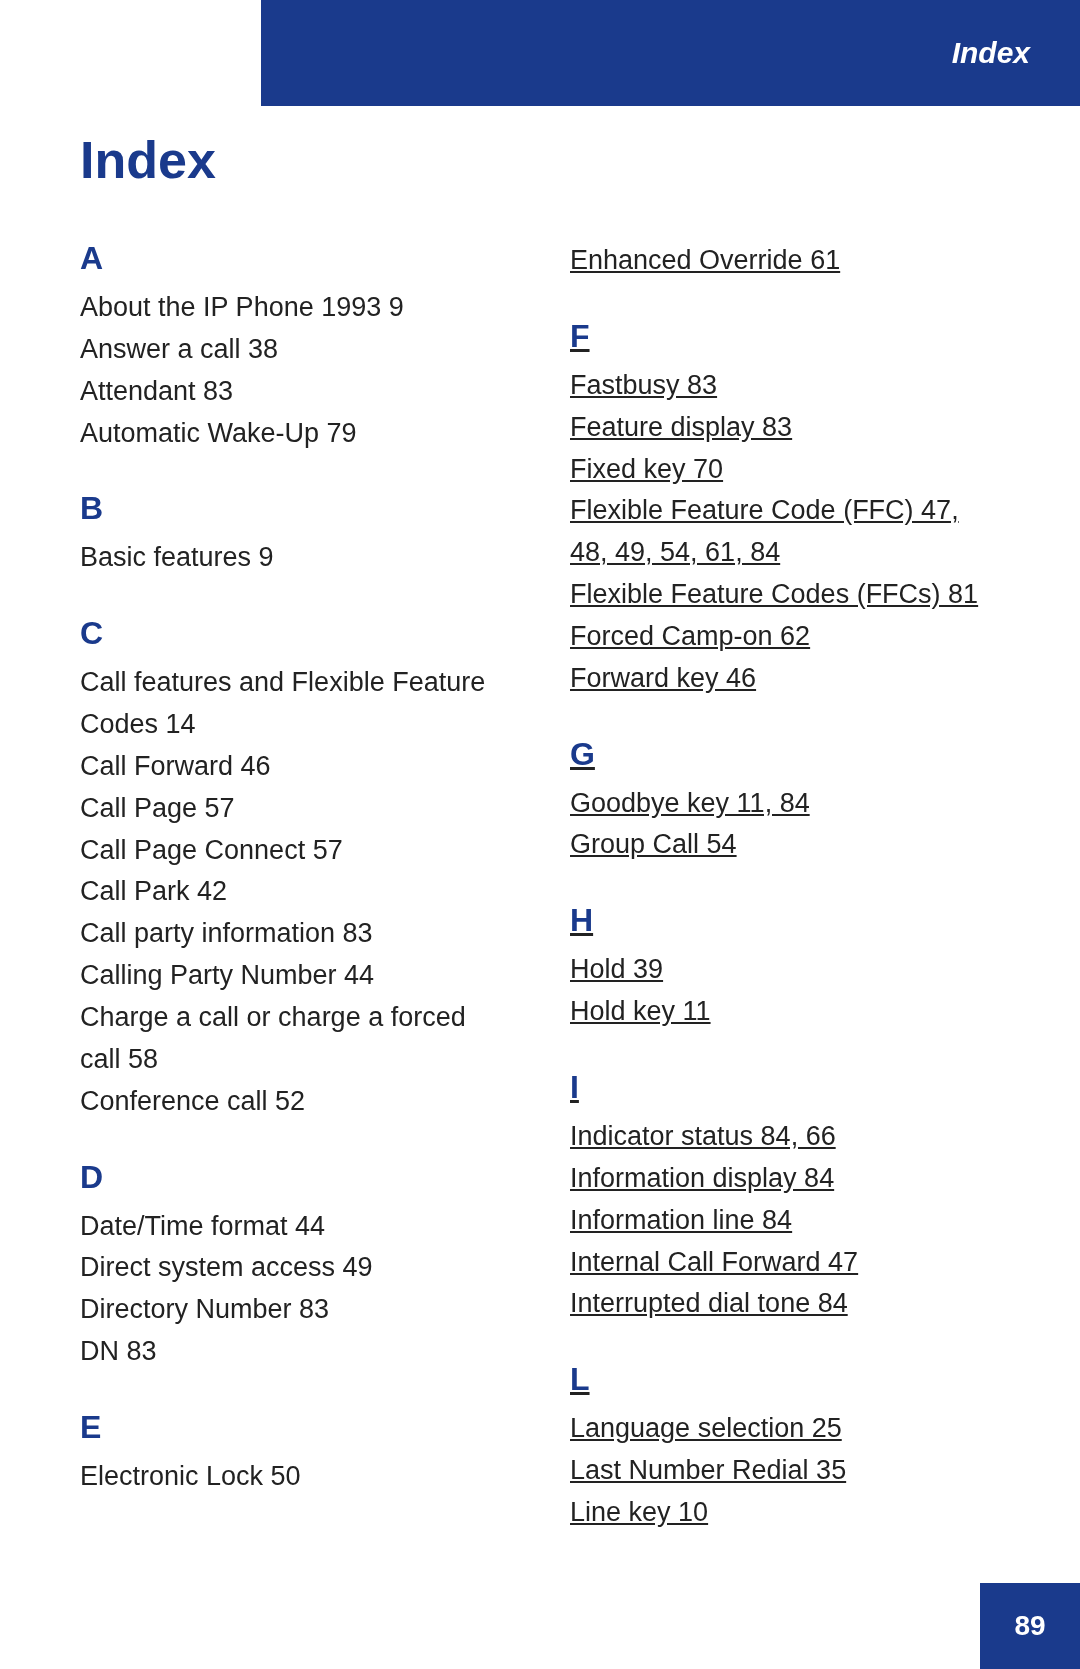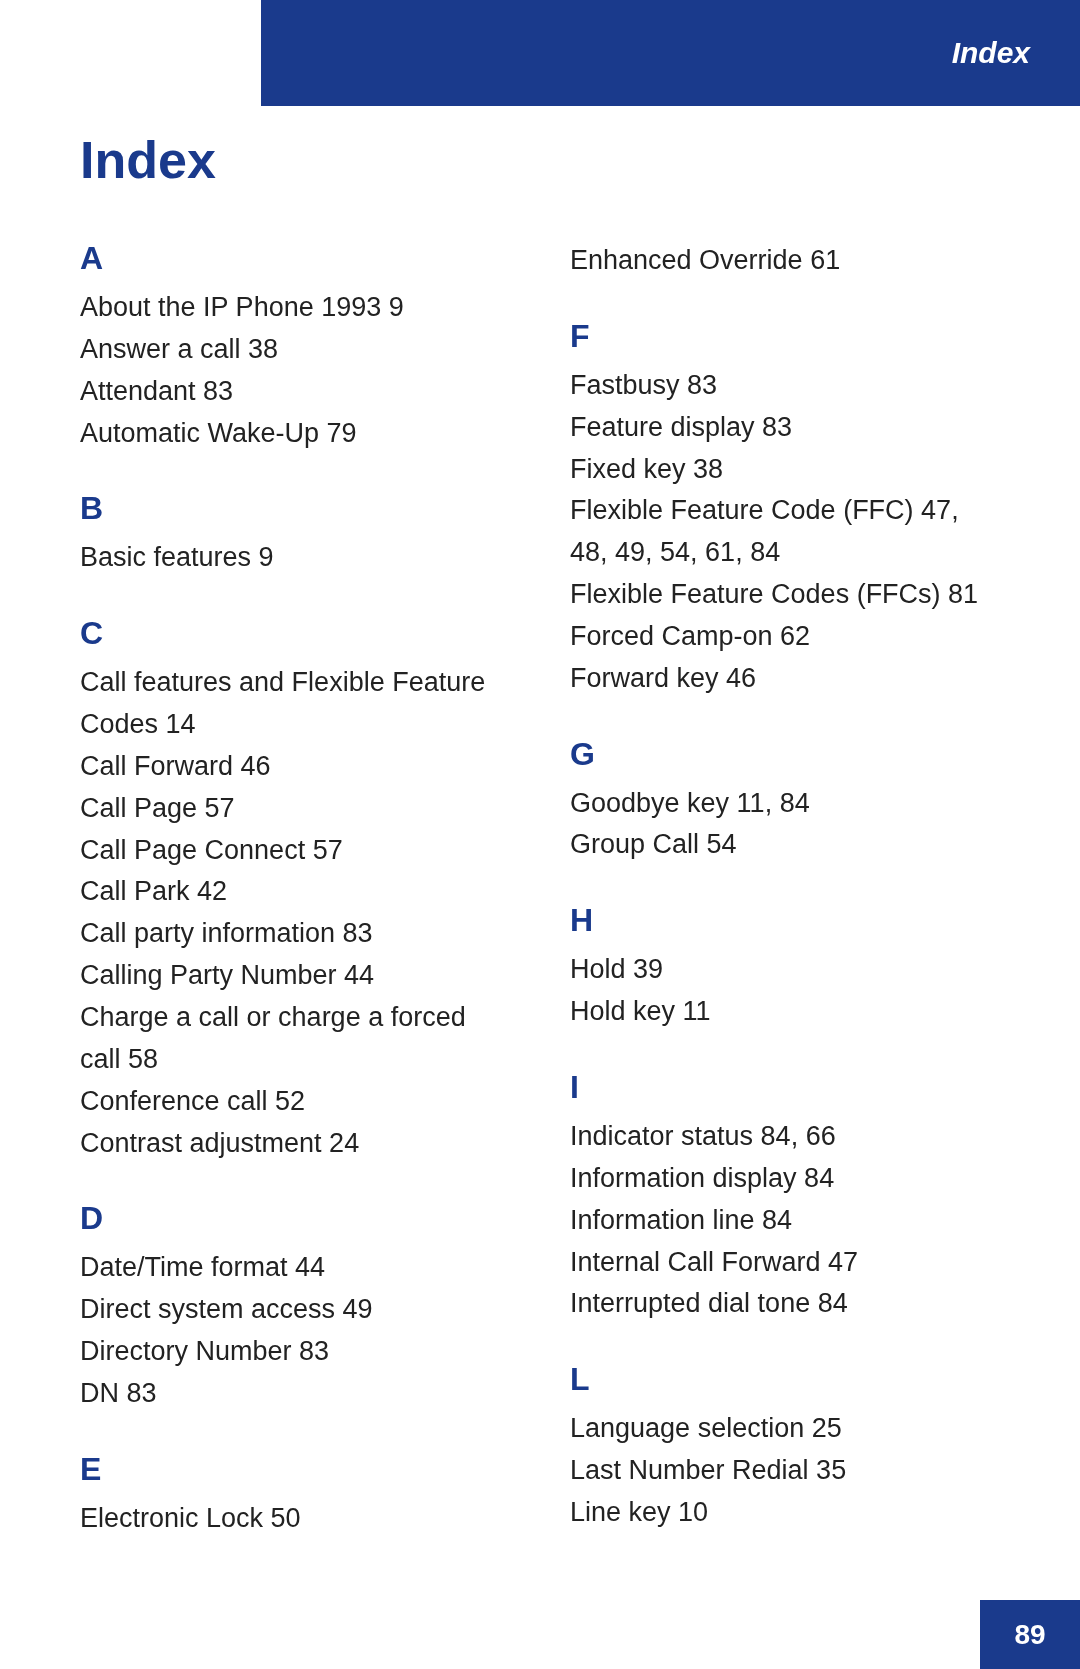"Enhanced Override 61" .col-right { text-decoration: none -> underline }
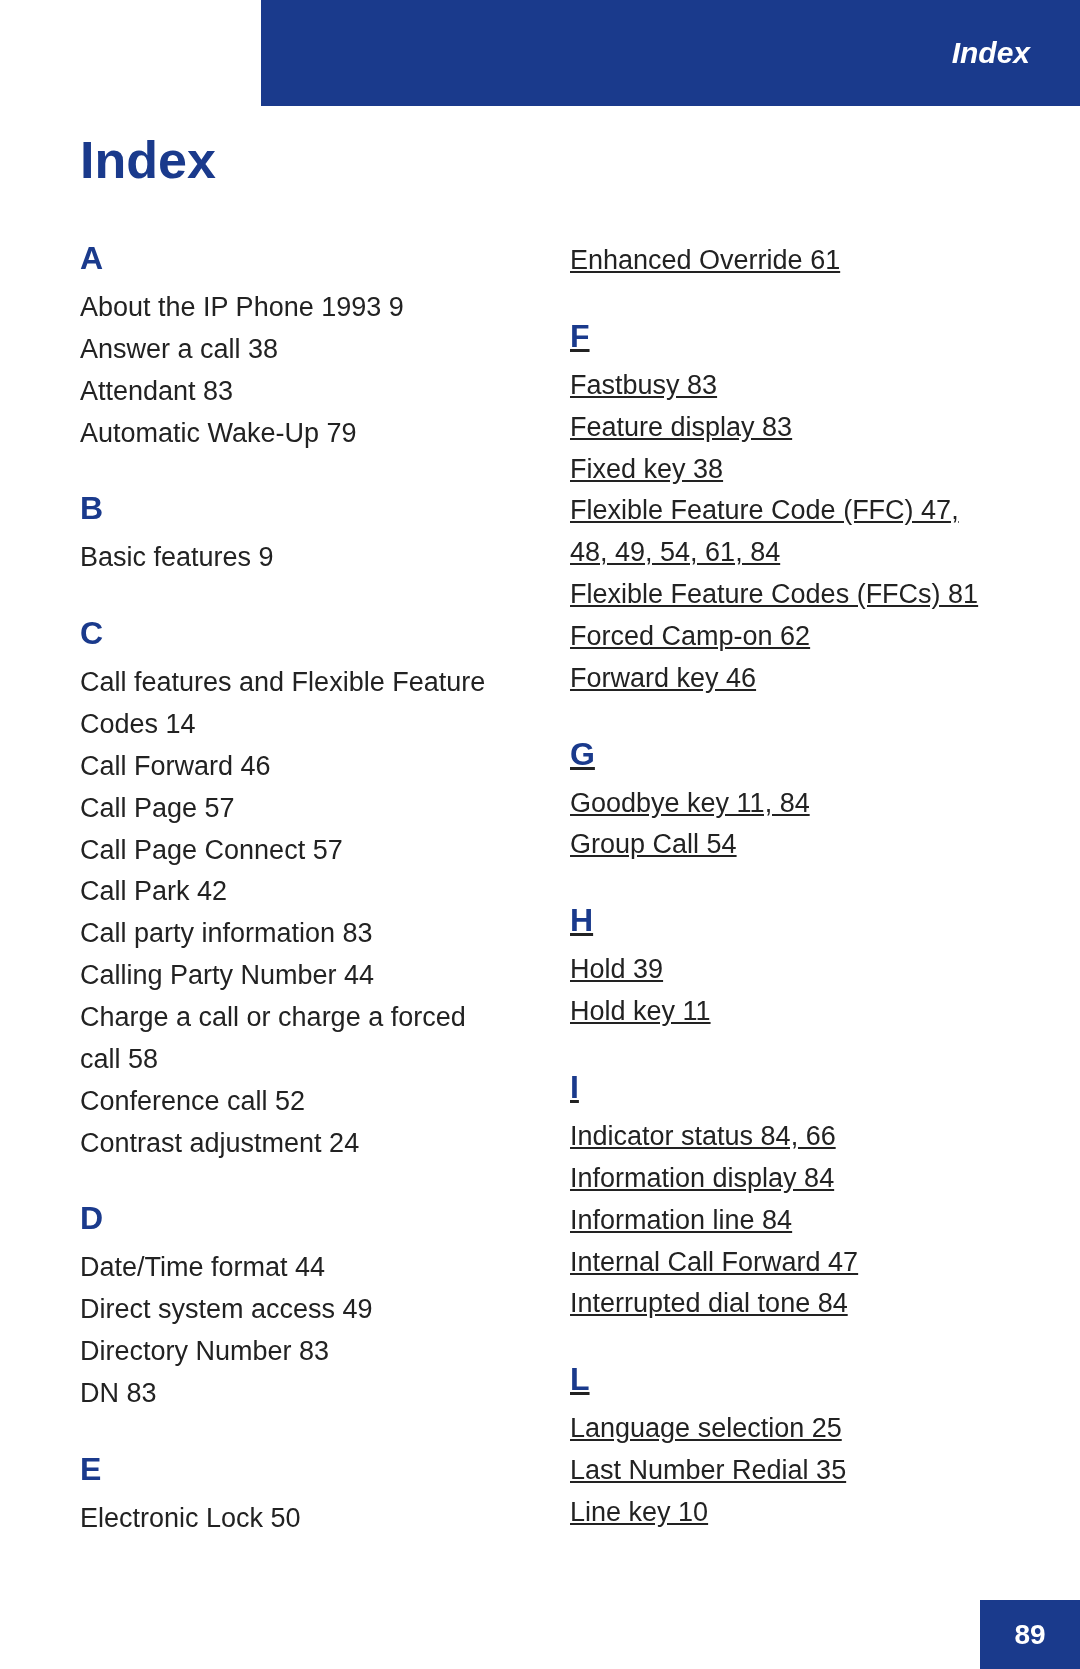"Fixed key 38" div.index-entry { text: 38 -> 70 }
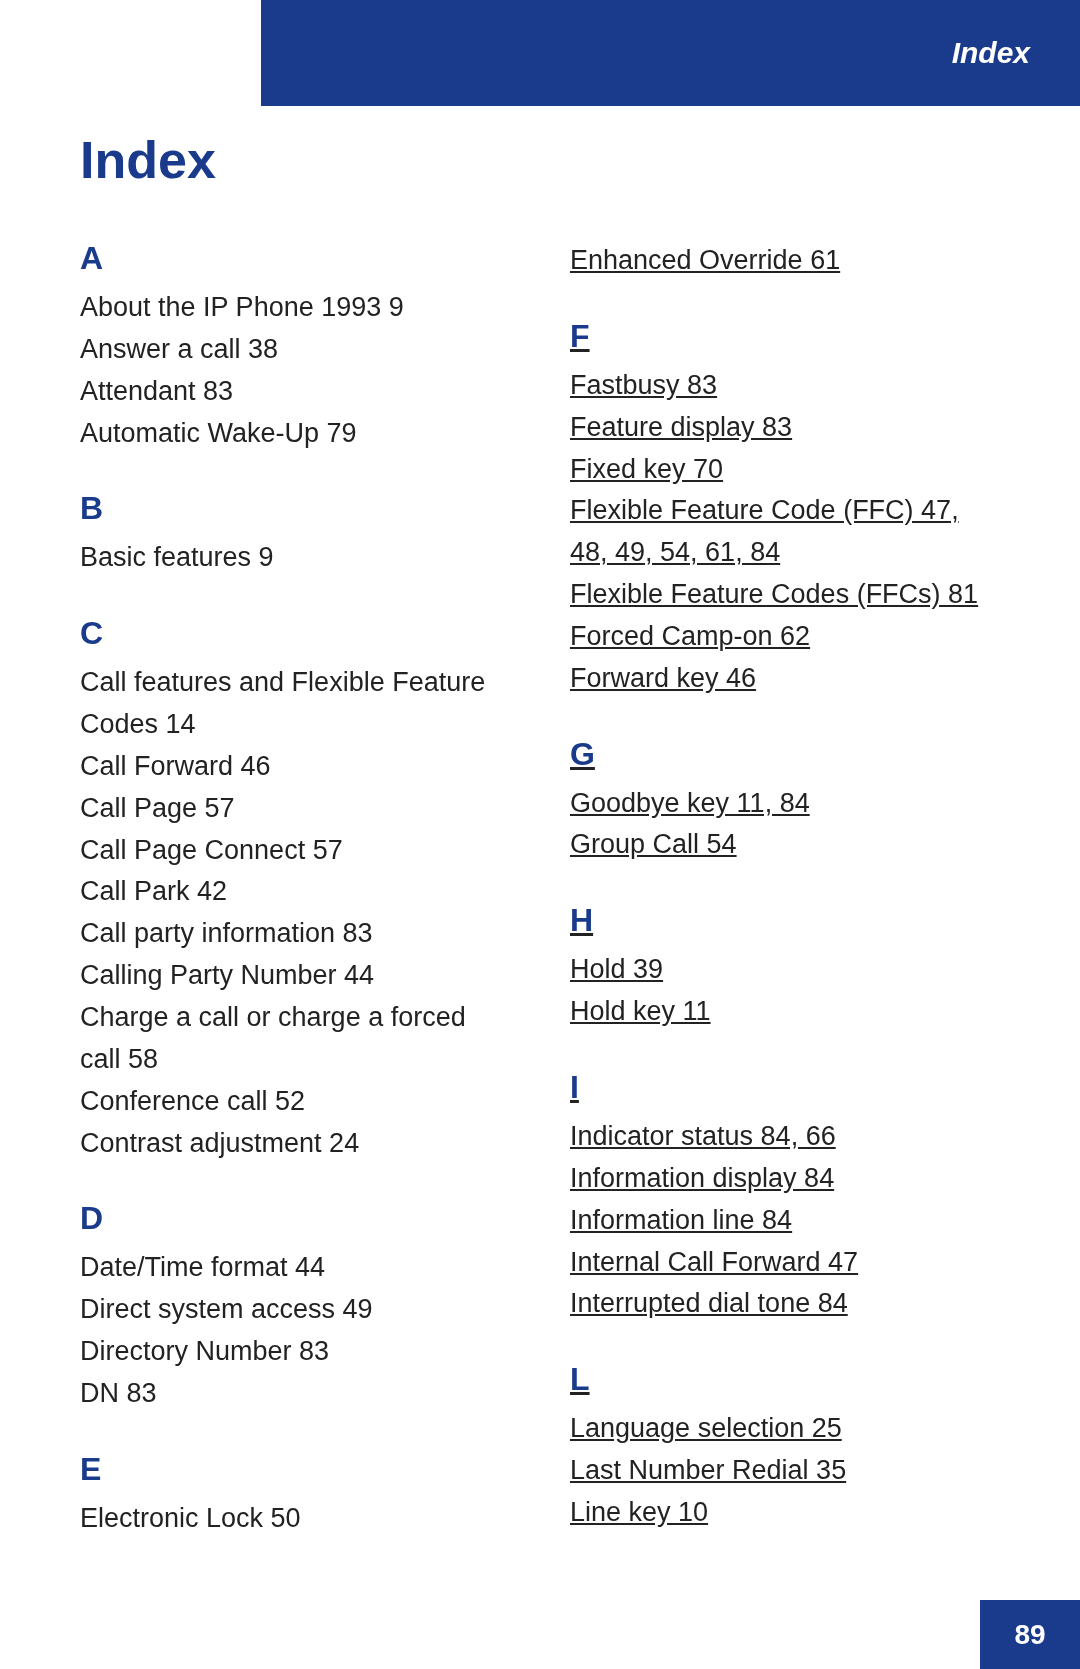"Contrast adjustment 24" div.index-entry { html: <div>Contrast adjustment 24</div> -> none }
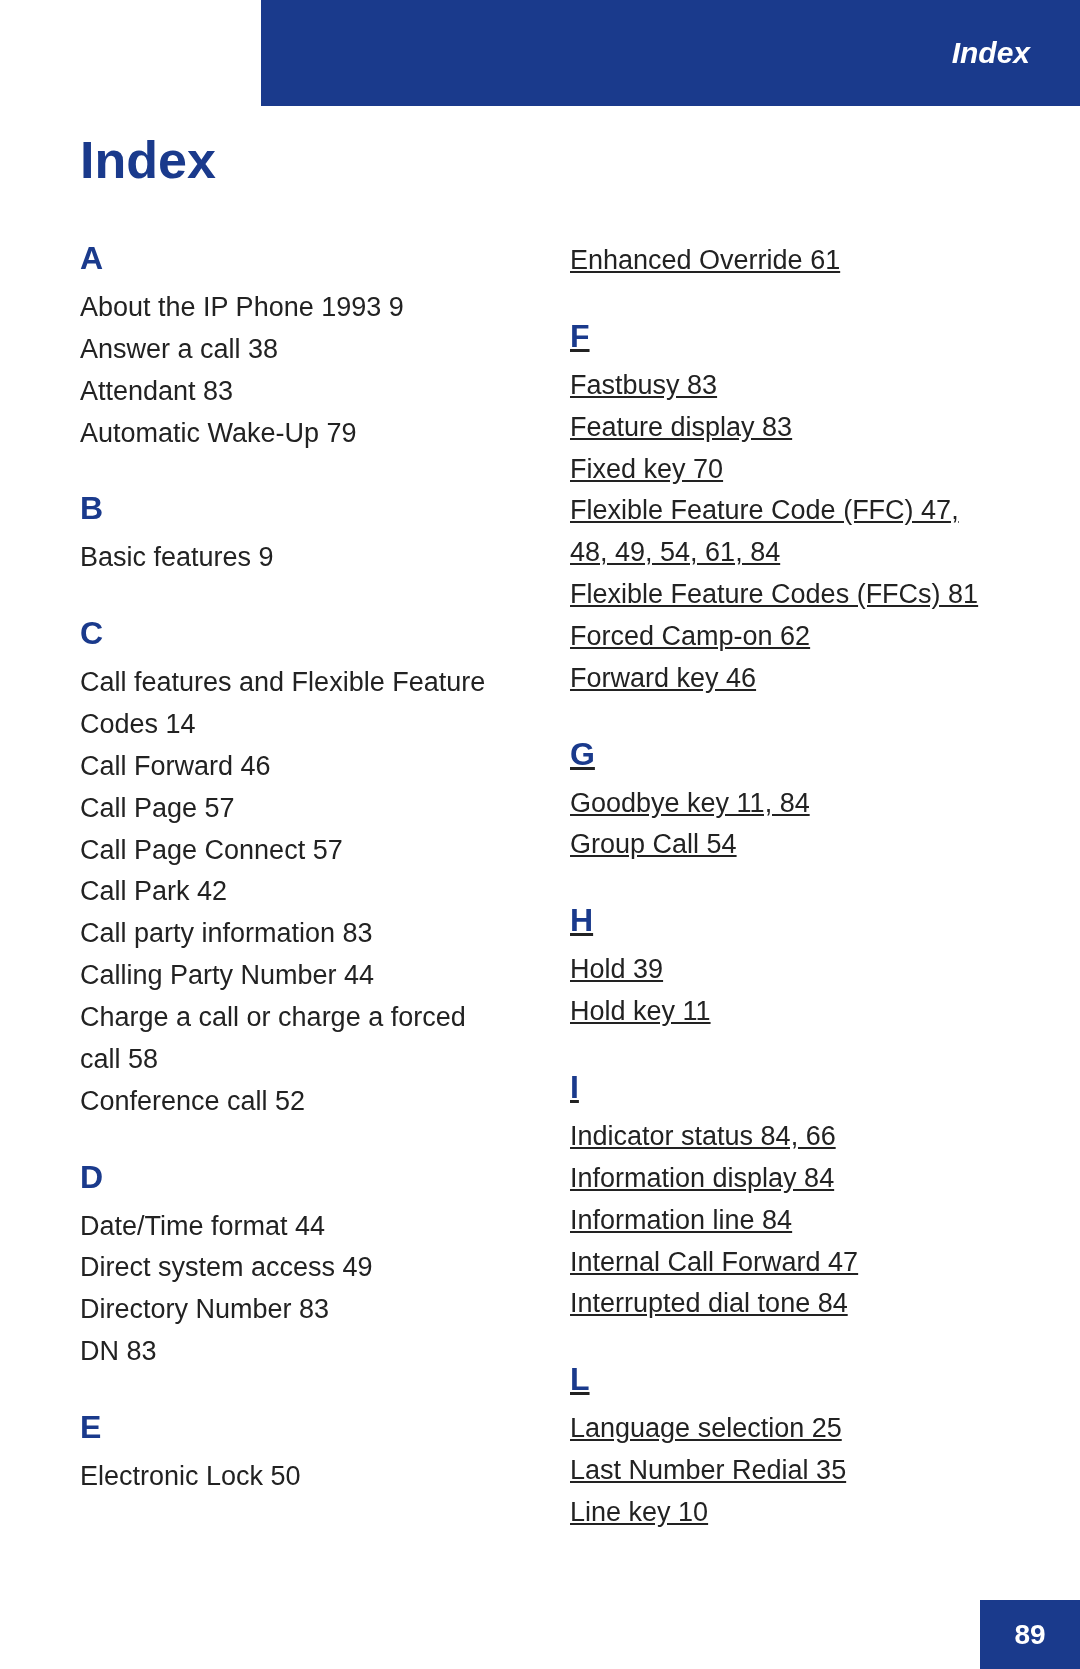"89" .footer-bar { height: 69px -> 86px }
